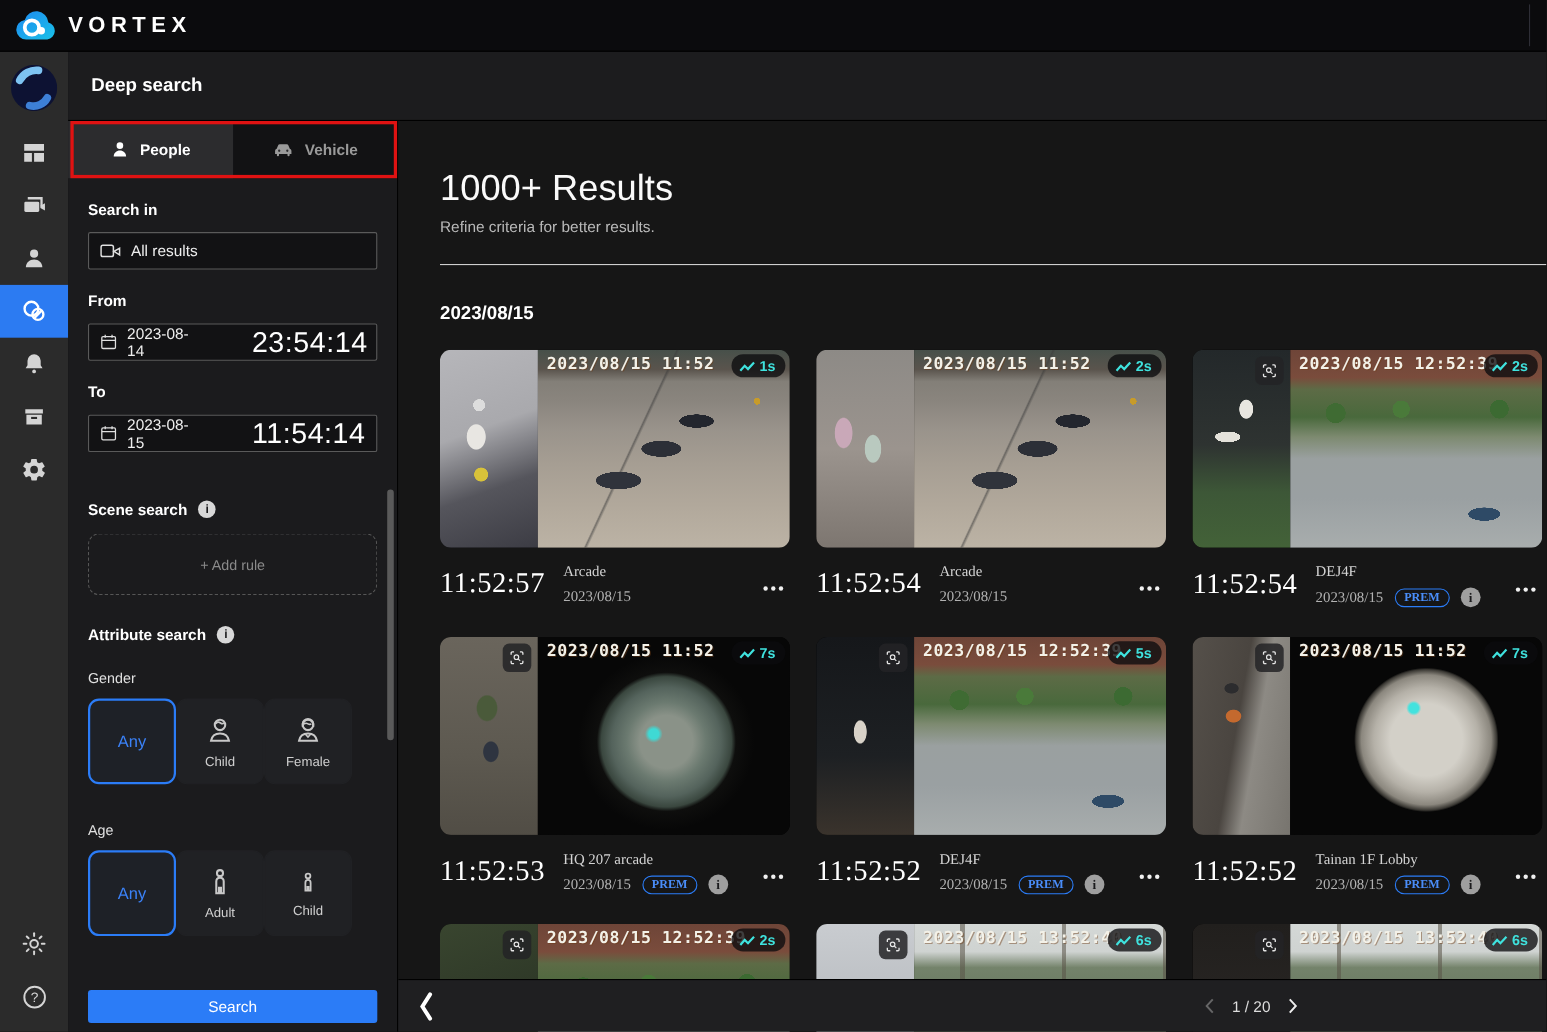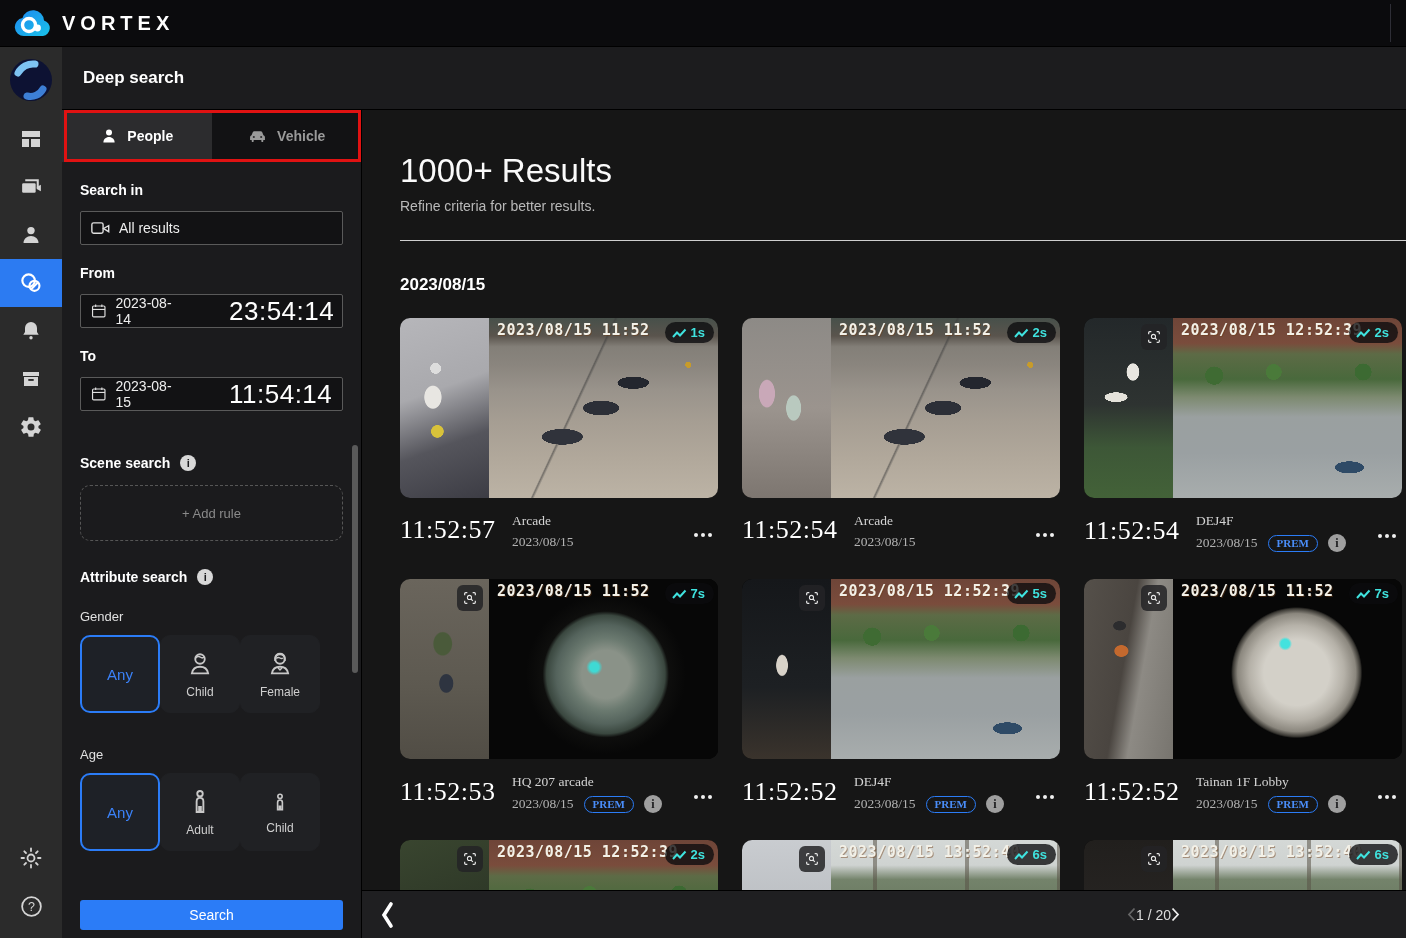"1 / 20" .pagination { gap: 0 -> 16px }
